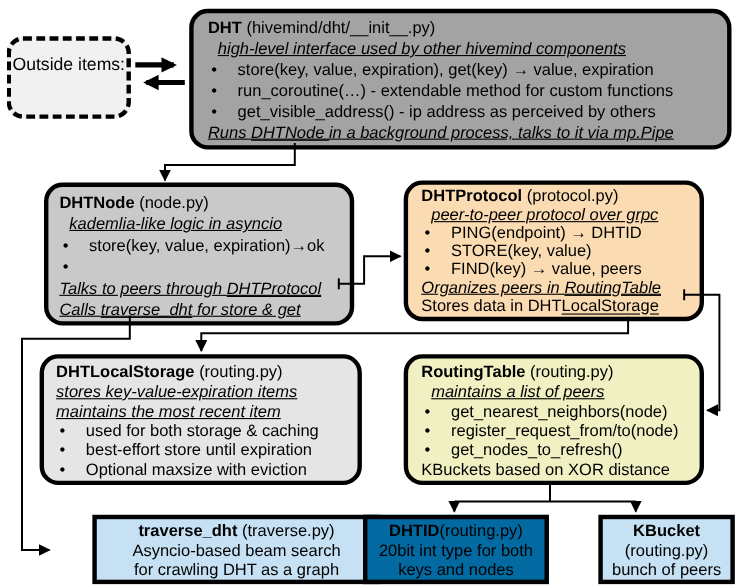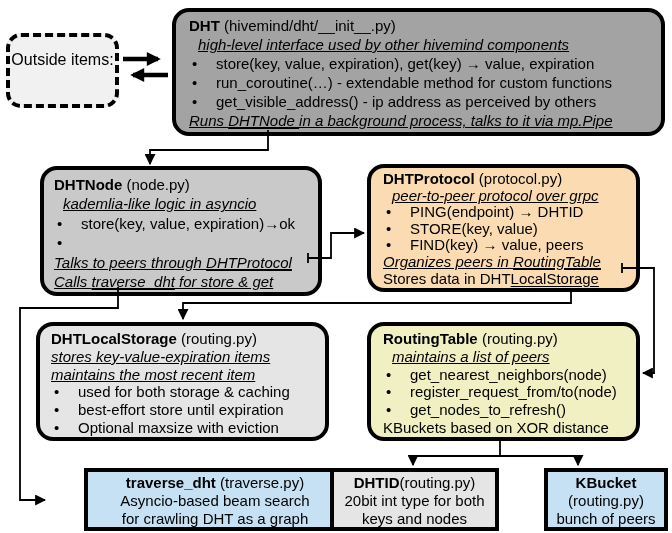"DHTID(routing.py)" div.box { background-color: #e5e5e5 -> #0369a1 }
